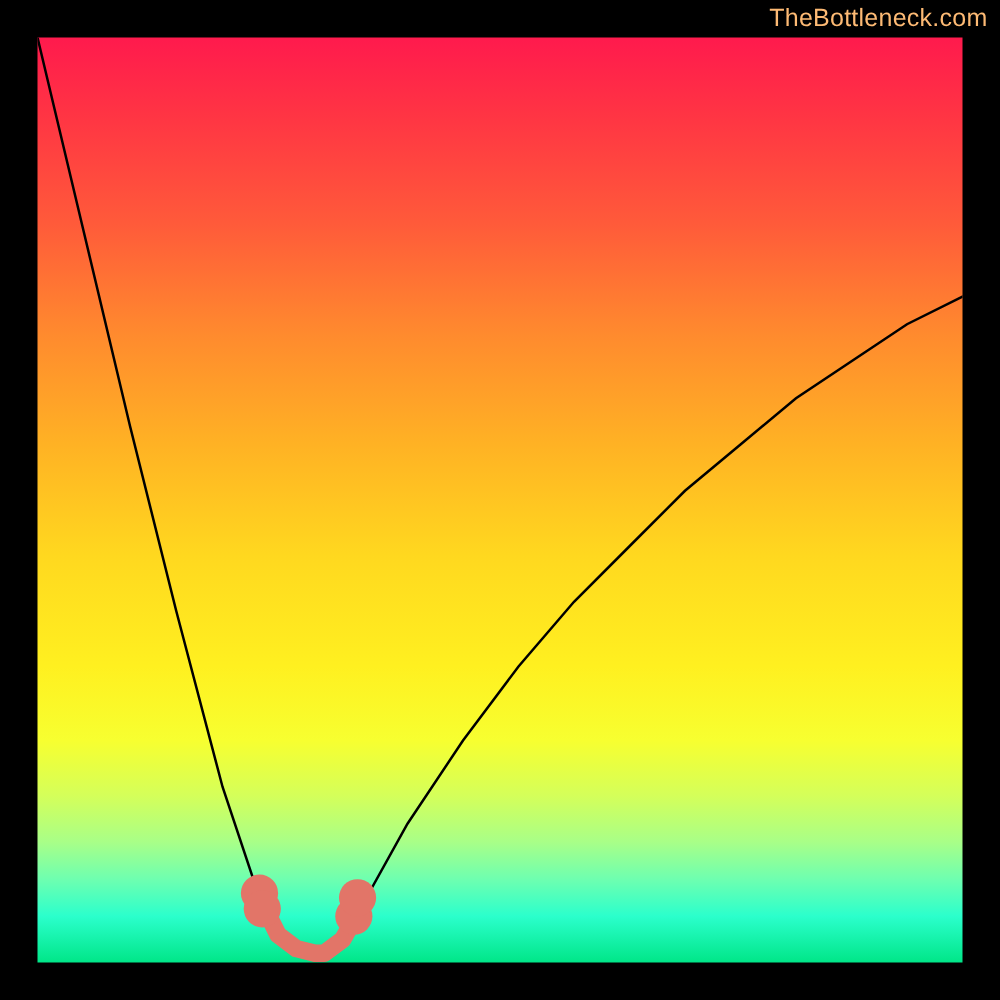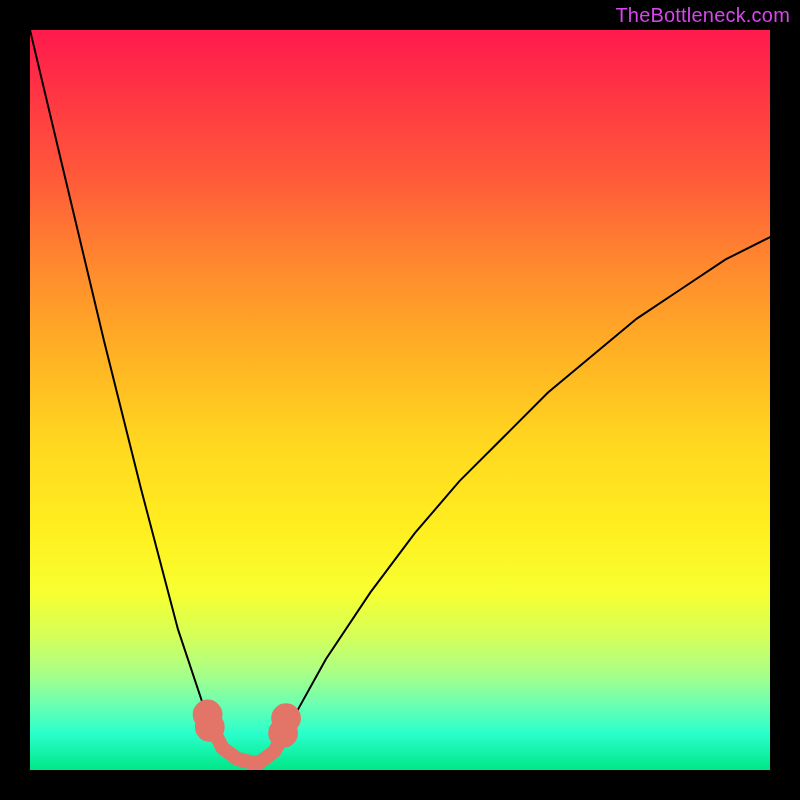"TheBottleneck.com" .watermark { color: #d946ef -> #fdba74 }
